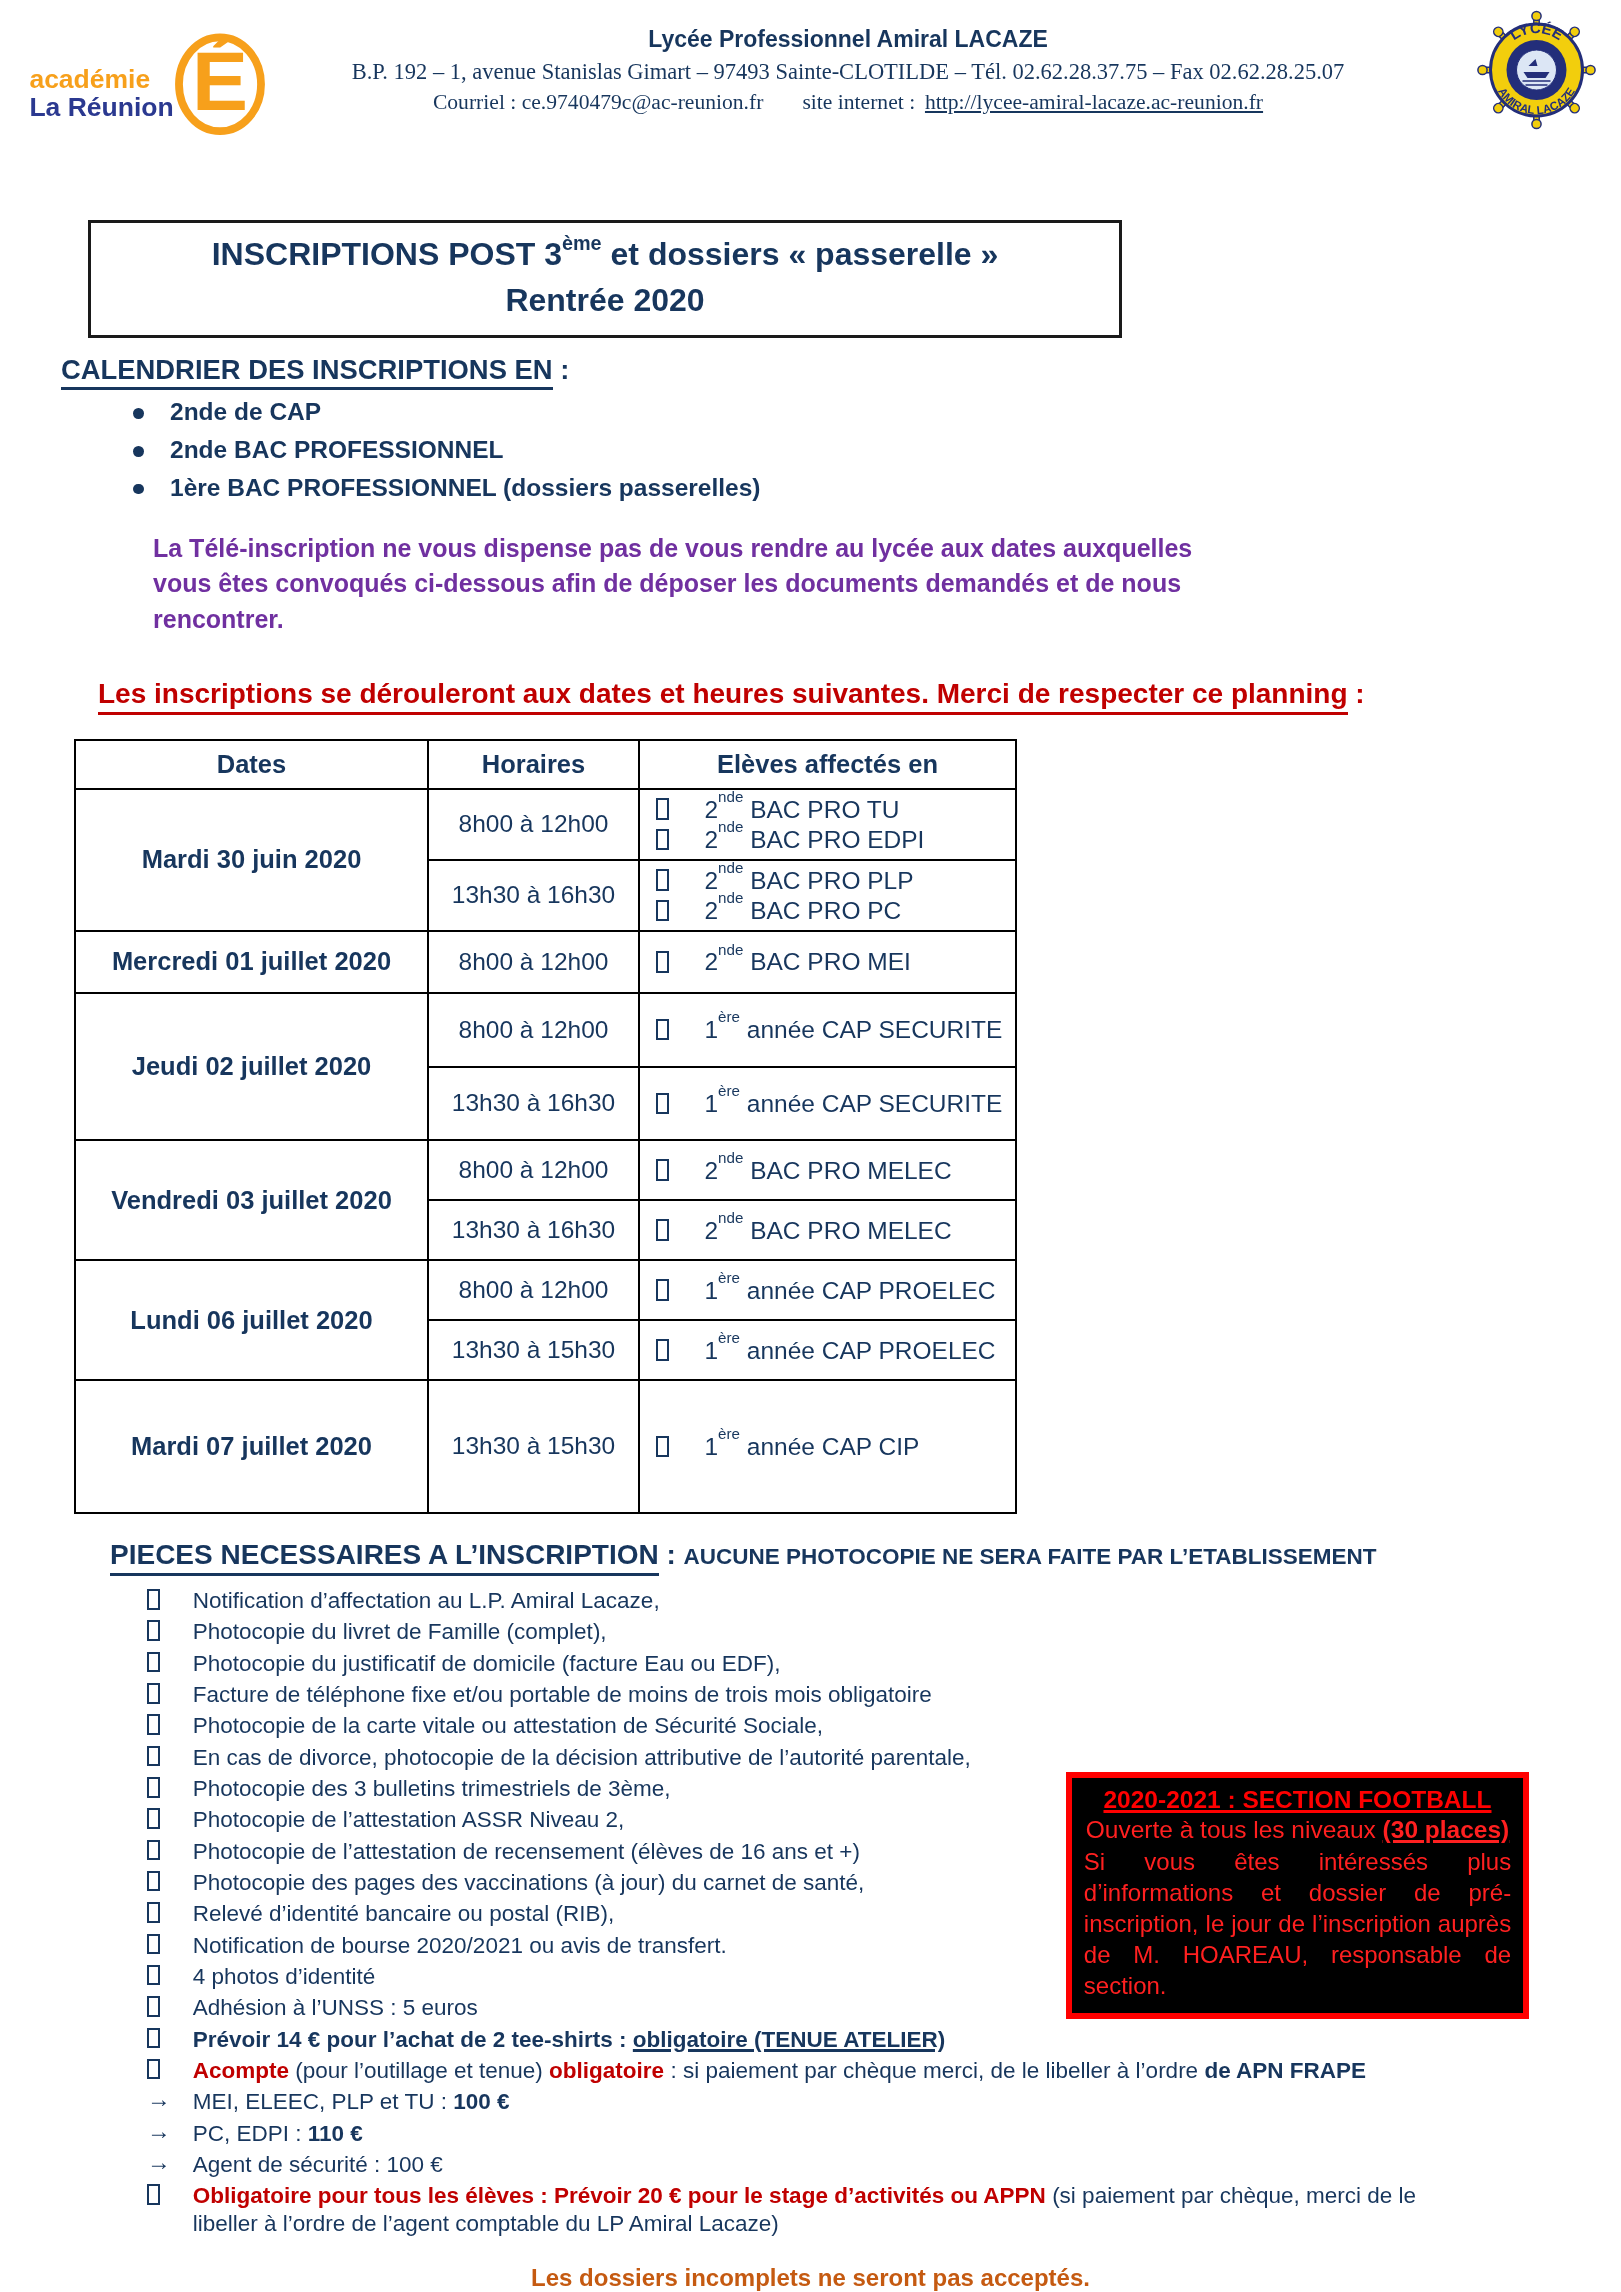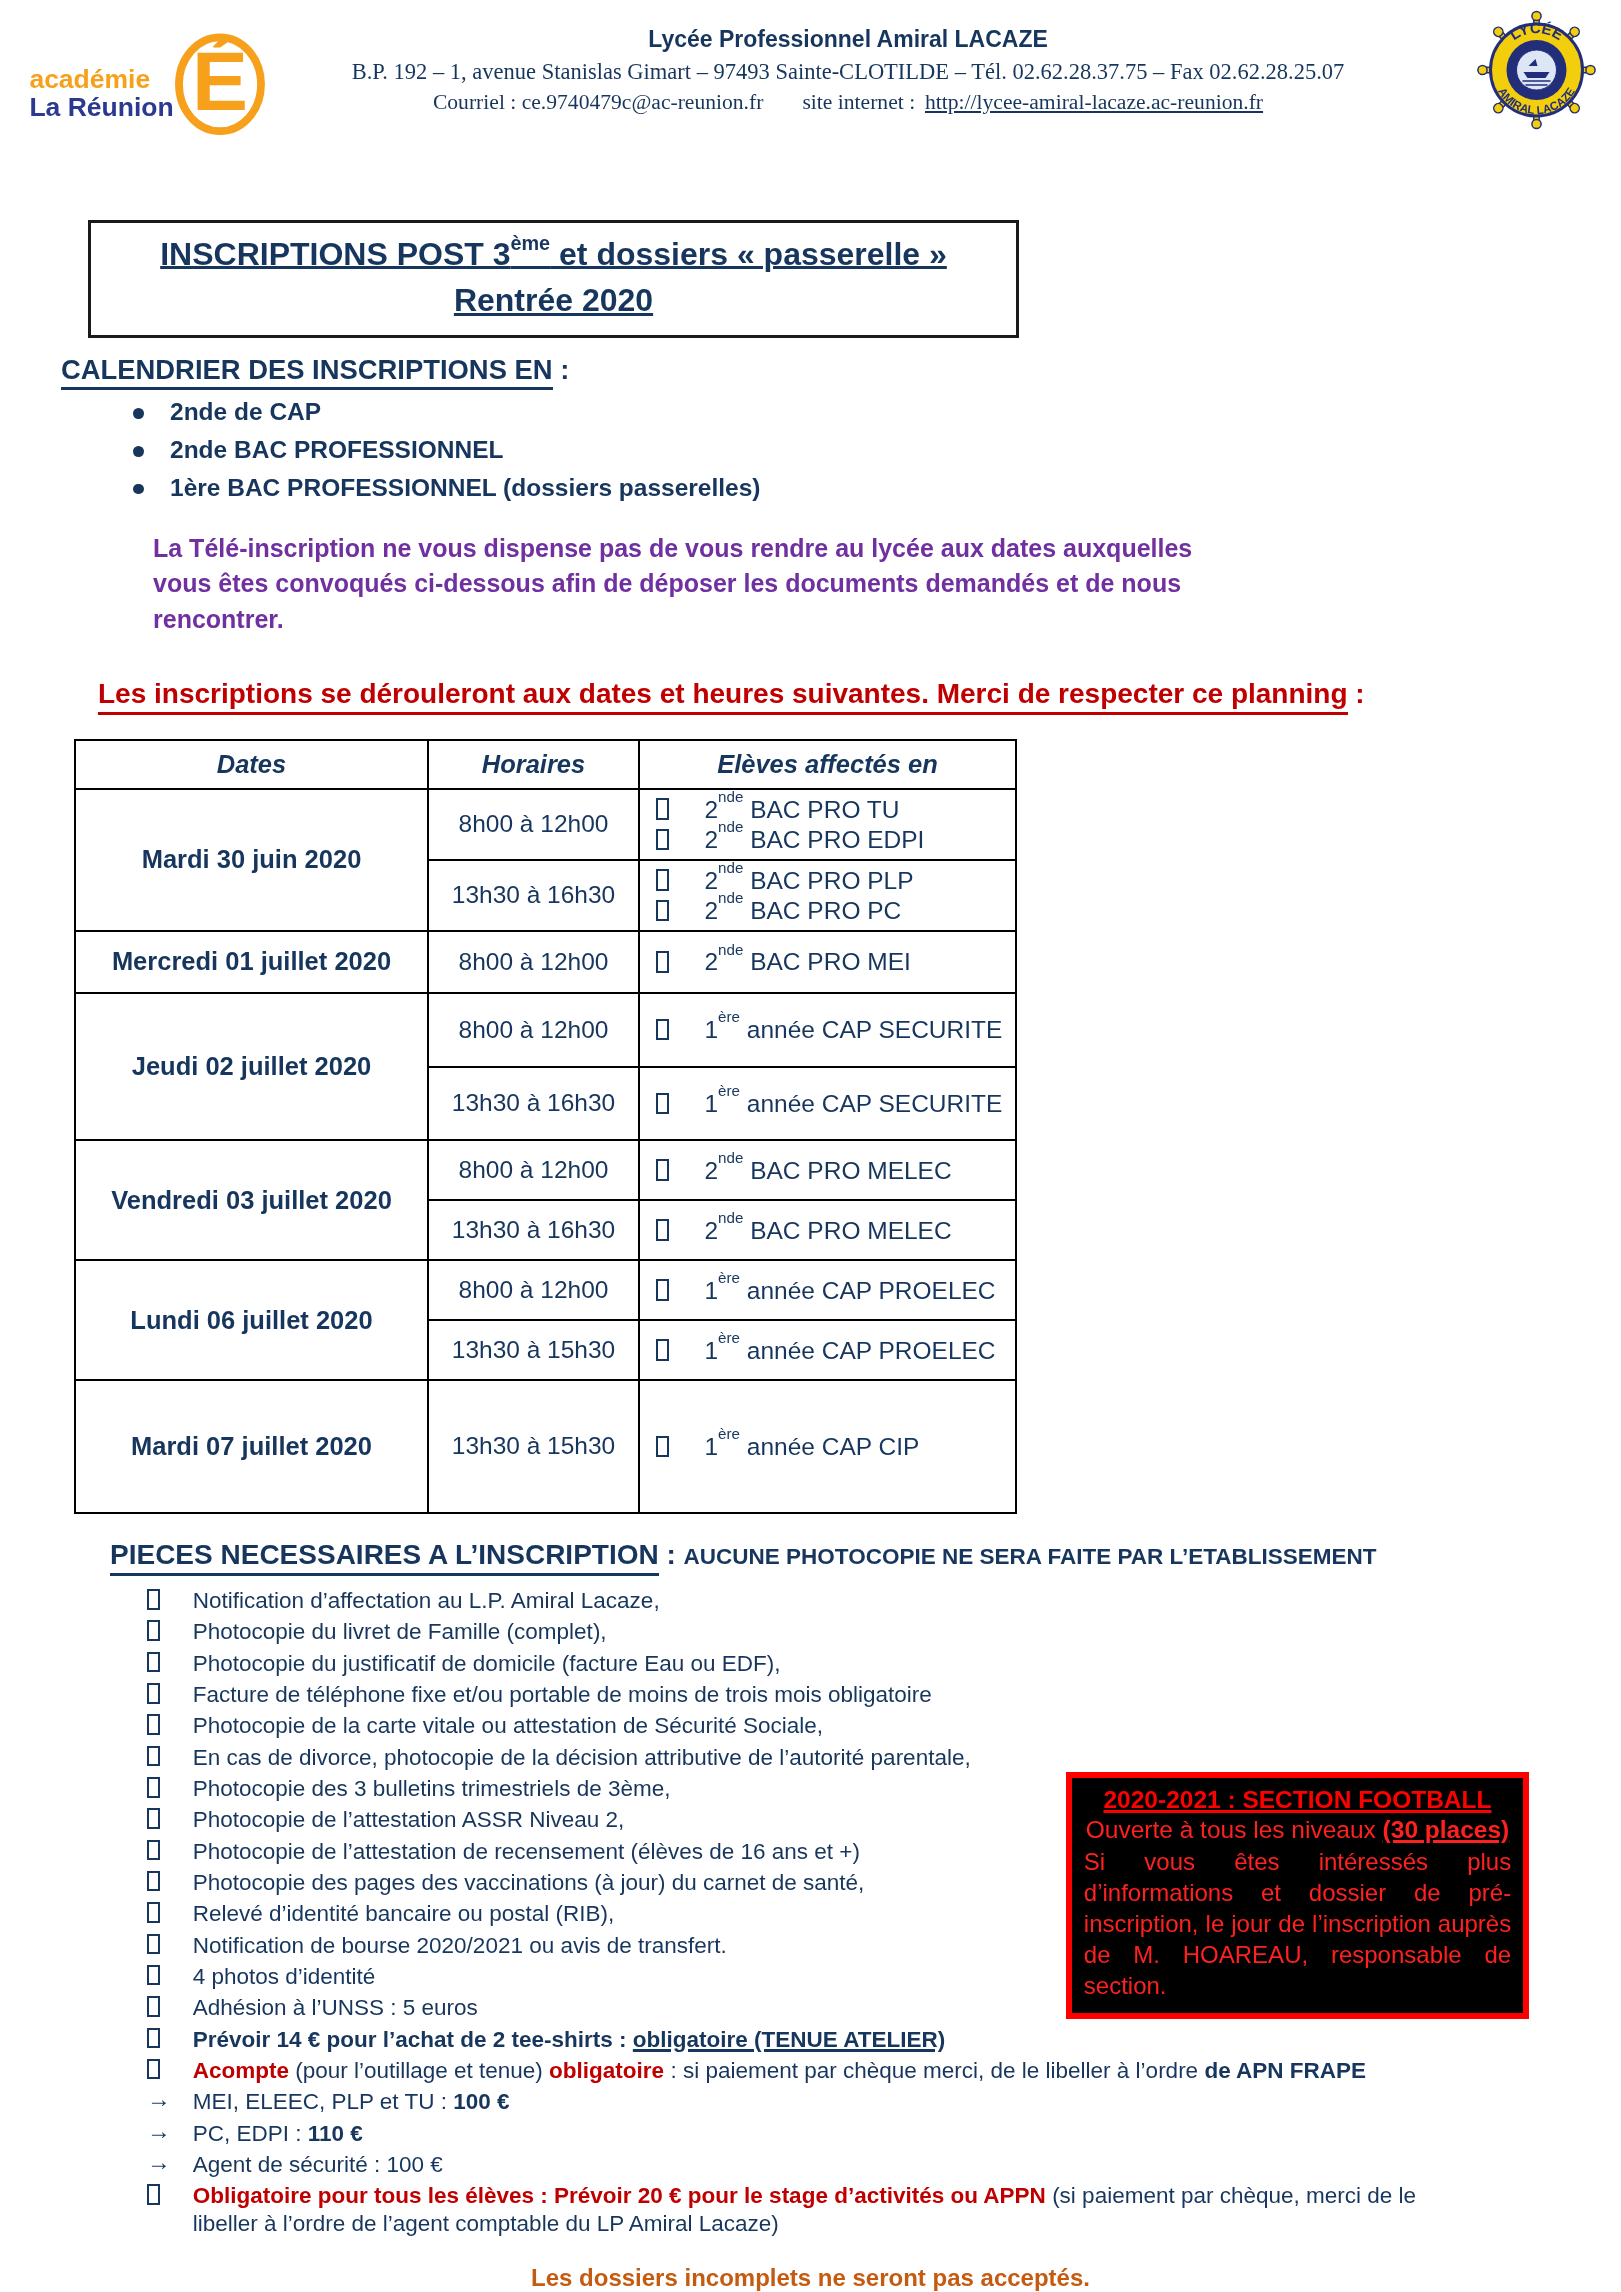"INSCRIPTIONS POST 3ème et dossiers" .title-box { text-decoration: underline -> none; width: 931px -> 1034px }
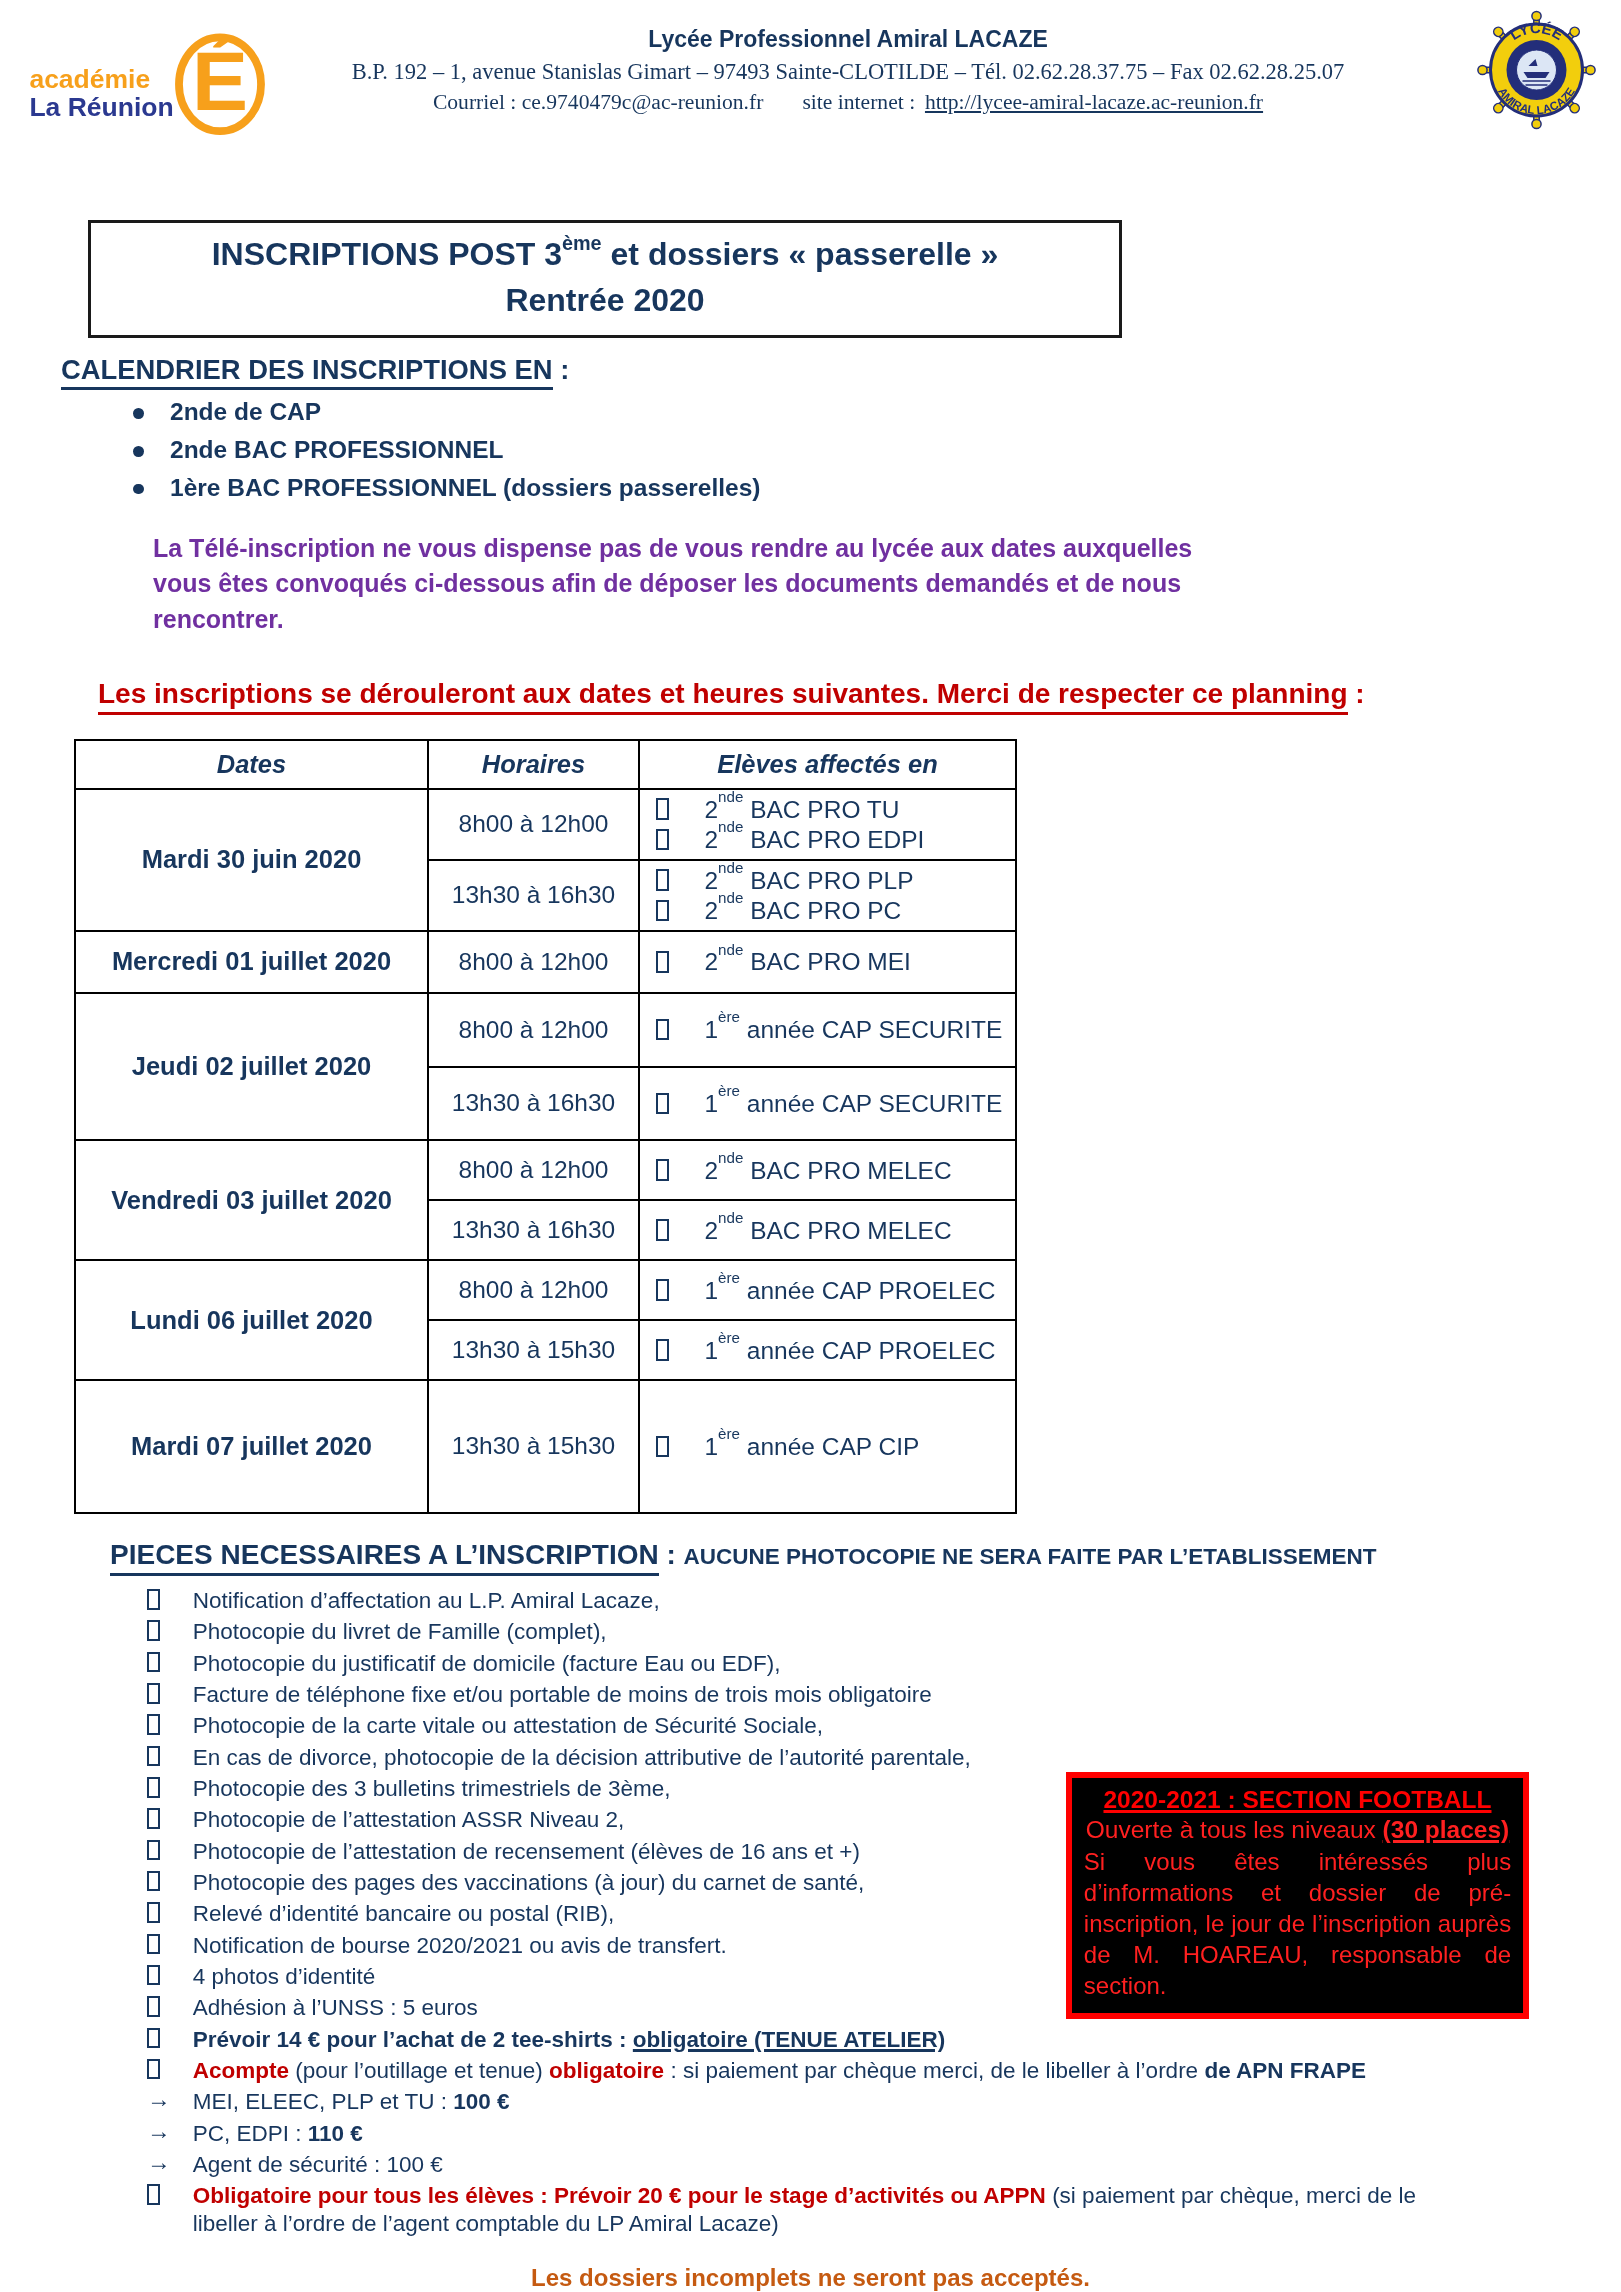"Dates" .schedule th { font-style: italic -> none }
